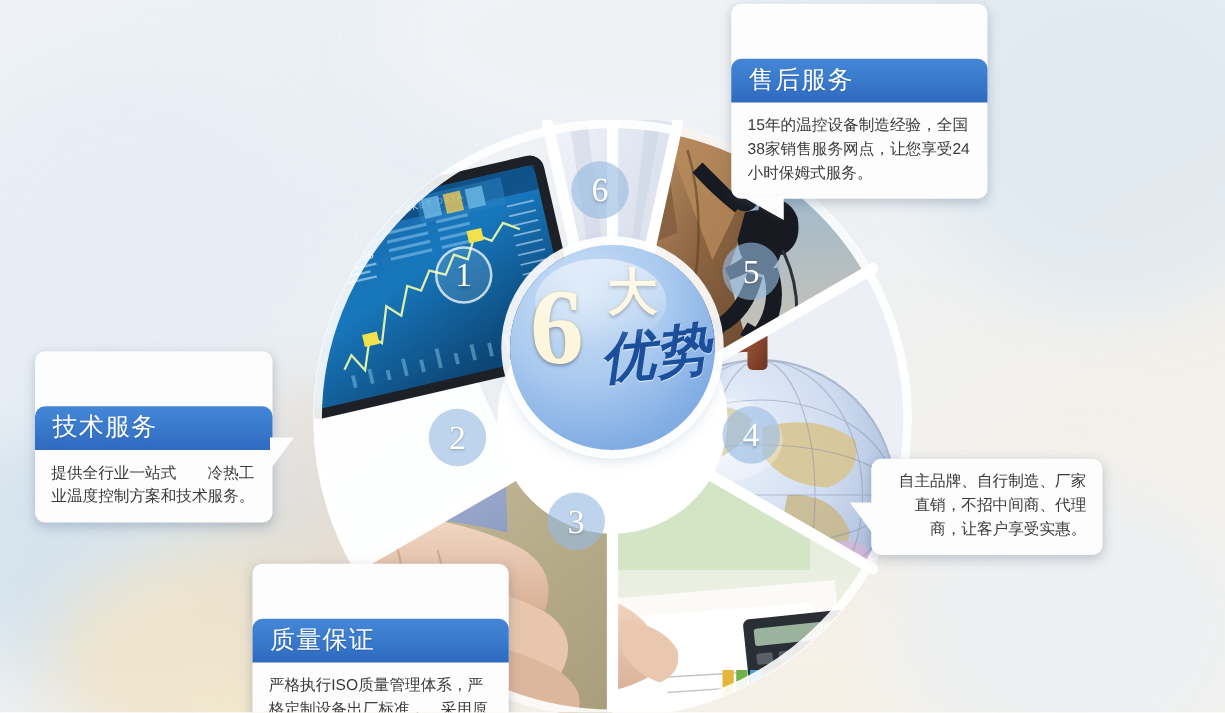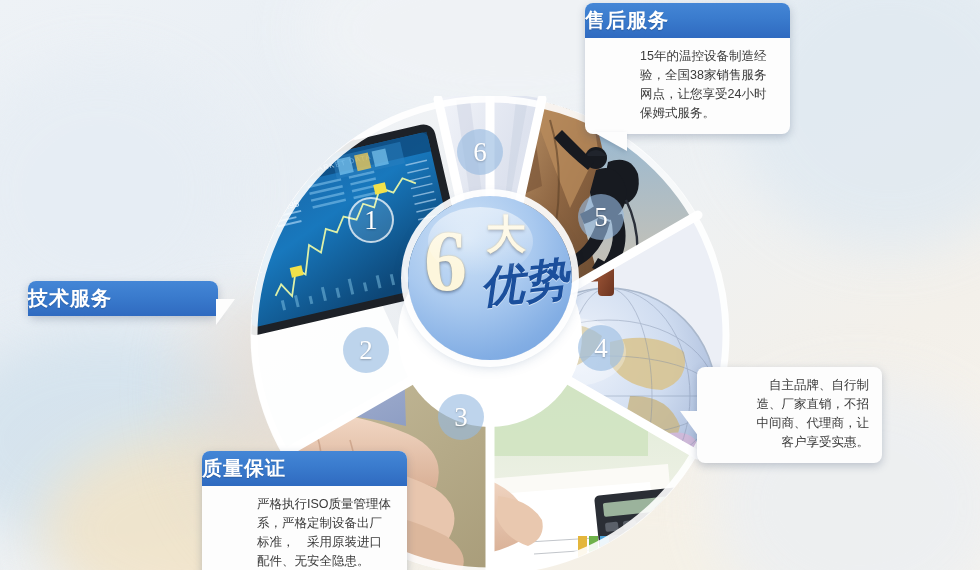"售后服务" .card .hd { font-weight: bold -> normal; margin-top: none -> 44px; padding: 5px 14px 6px 0 -> 5px 14px 6px 14px }
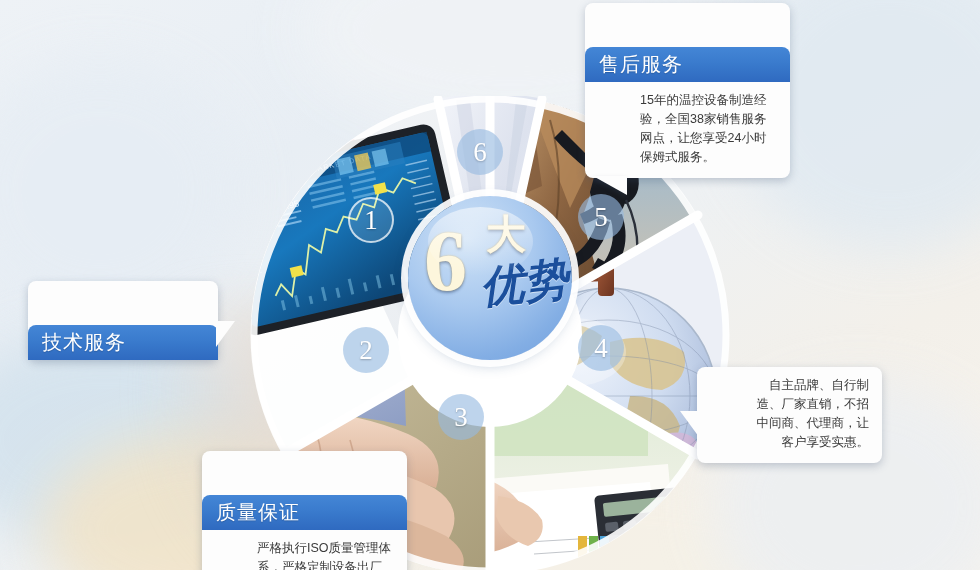"15年的温控设备制造经验，全国38家销售服务网点，让您享受24小时保姆式服务。" .card .bd { margin-left: 42px -> none }
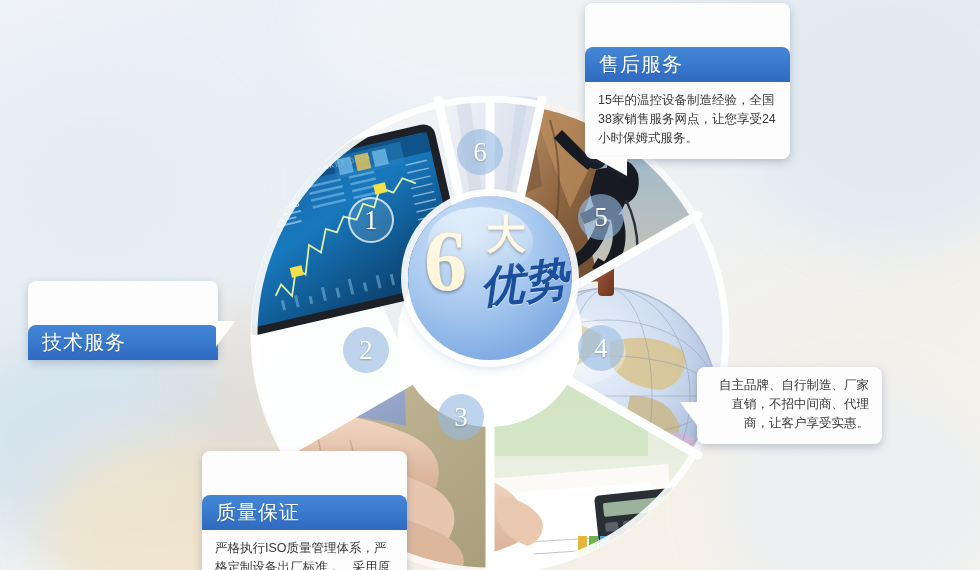"提供全行业一站式 冷热工业温度控制方案和技术服务。" div.bd { html: none -> <div>提供全行业一站式 冷热工业温度控制方案和技术服务。</div> }
